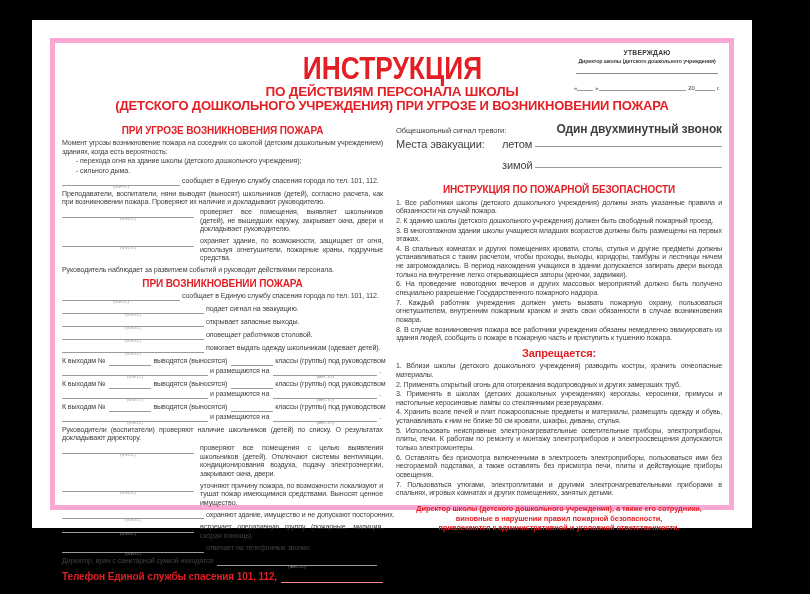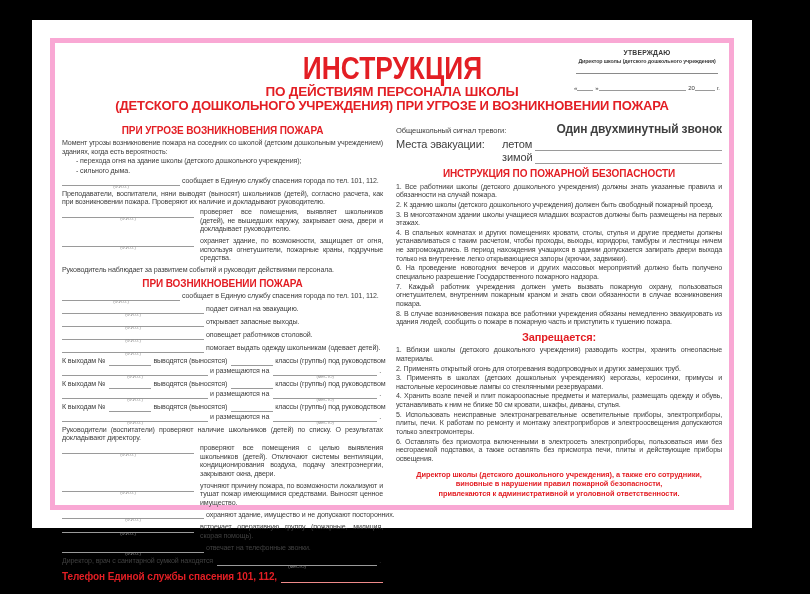"летом" .evac-line { align-items: flex-end -> none; margin-bottom: 0 -> 8px }
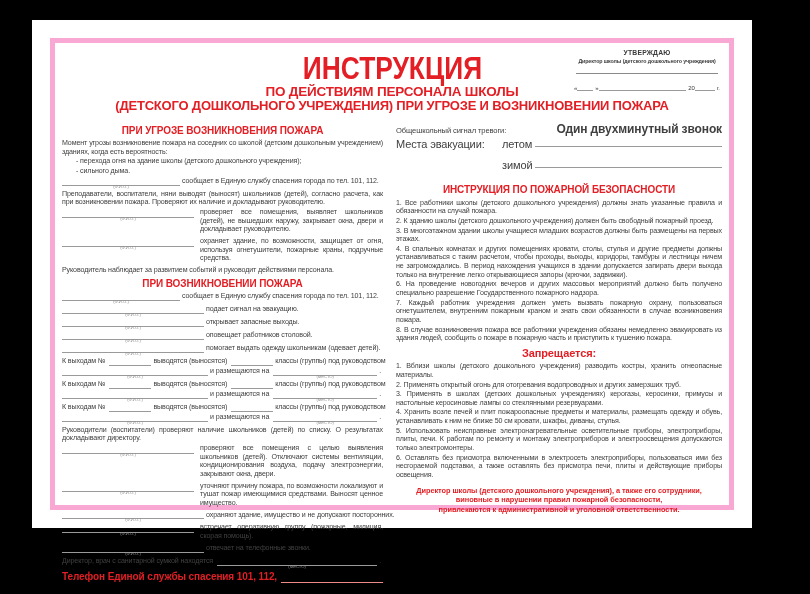"7. Пользоваться утюгами, электроплитами" div.item { html: none -> <div>7. Пользоваться утюгами, электроплитами и другими электронагревательными приборами в спальнях, игровых комнатах и других помещениях, занятых детьми.</div> }
